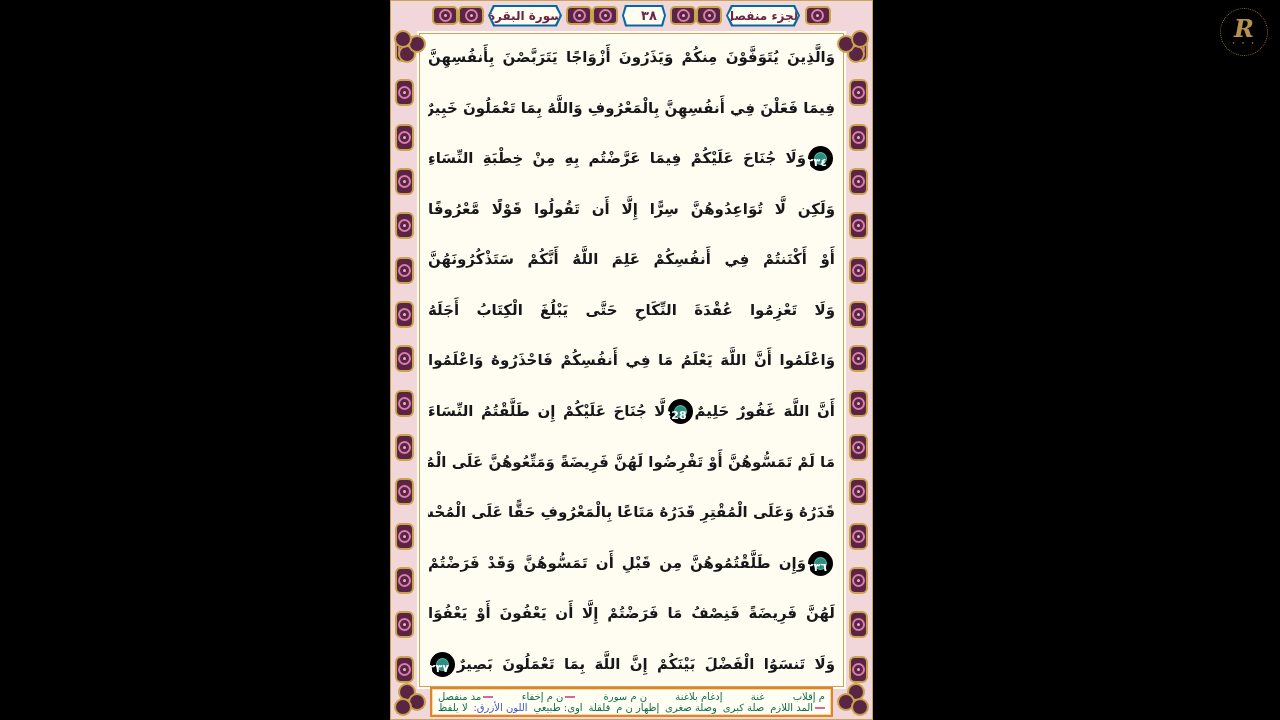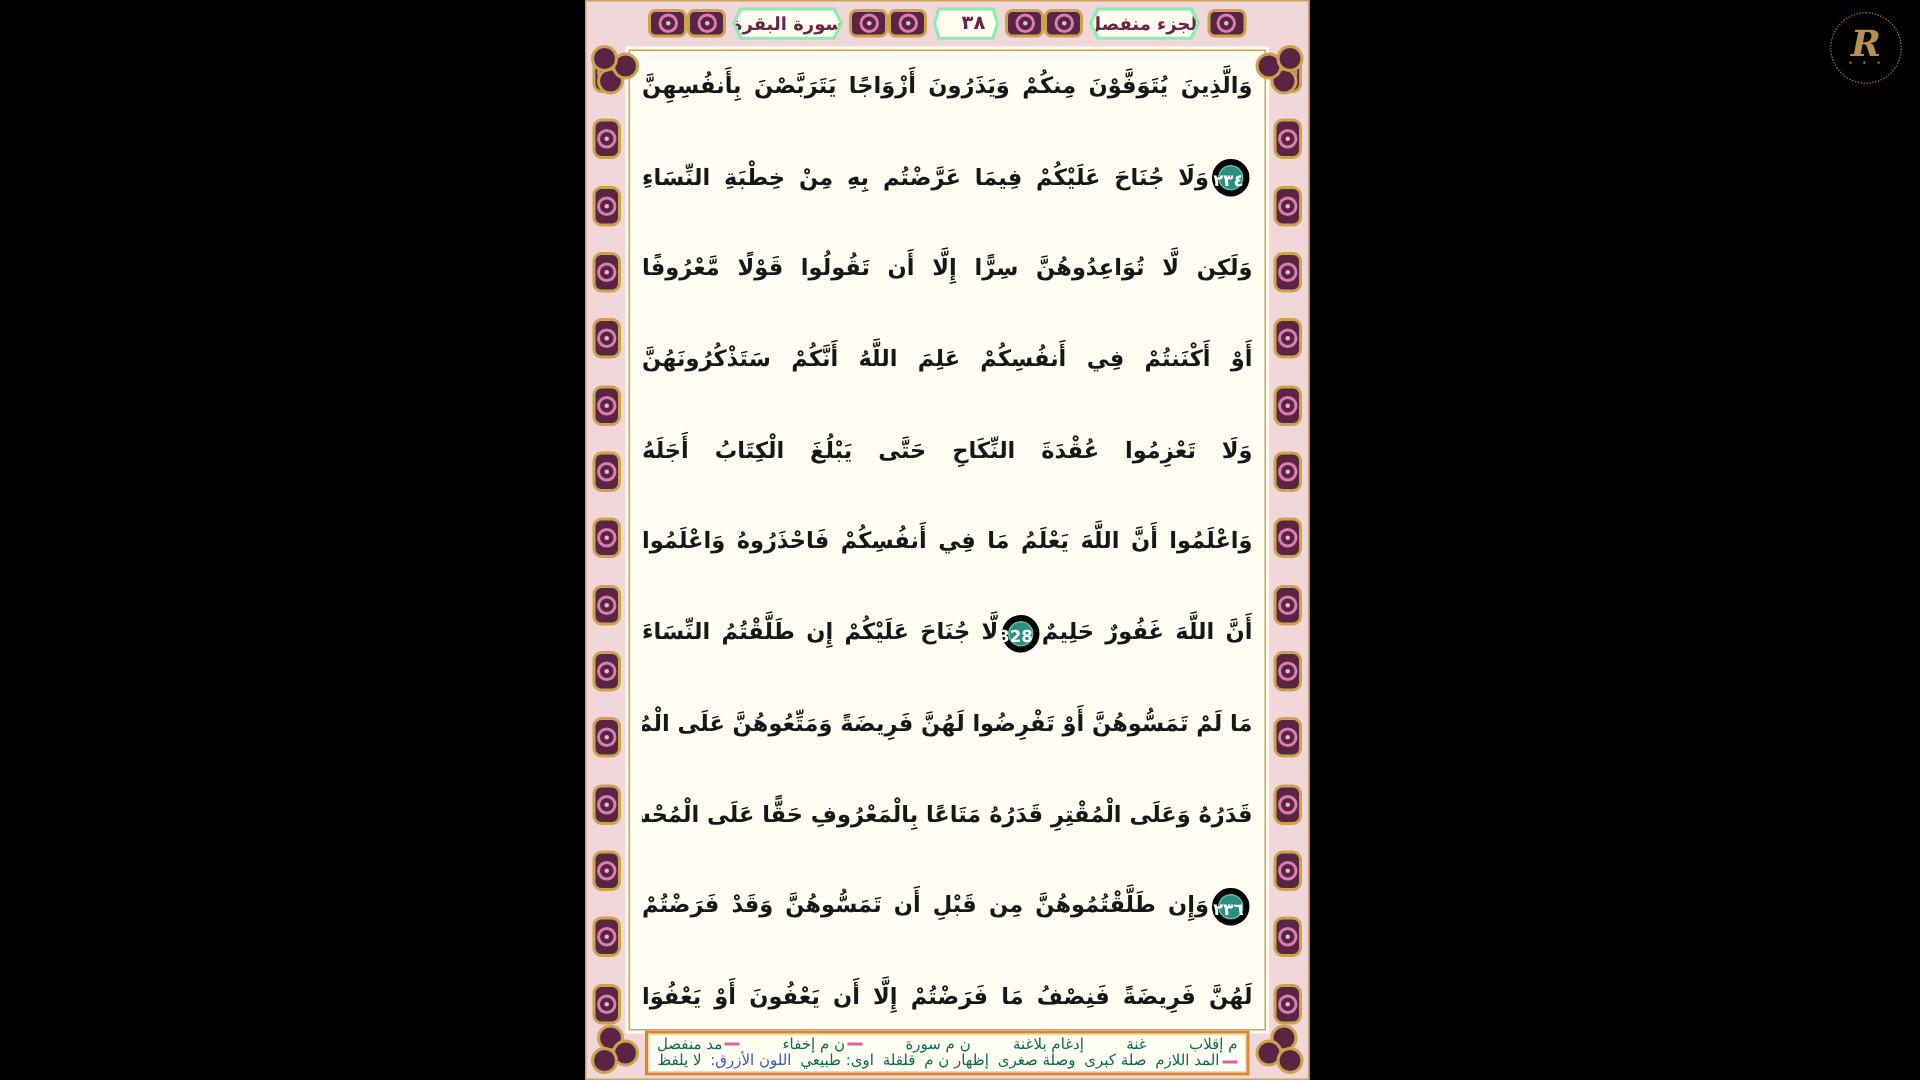"سورة البقرة" .cartouche { background: #86efac -> #0369a1 }
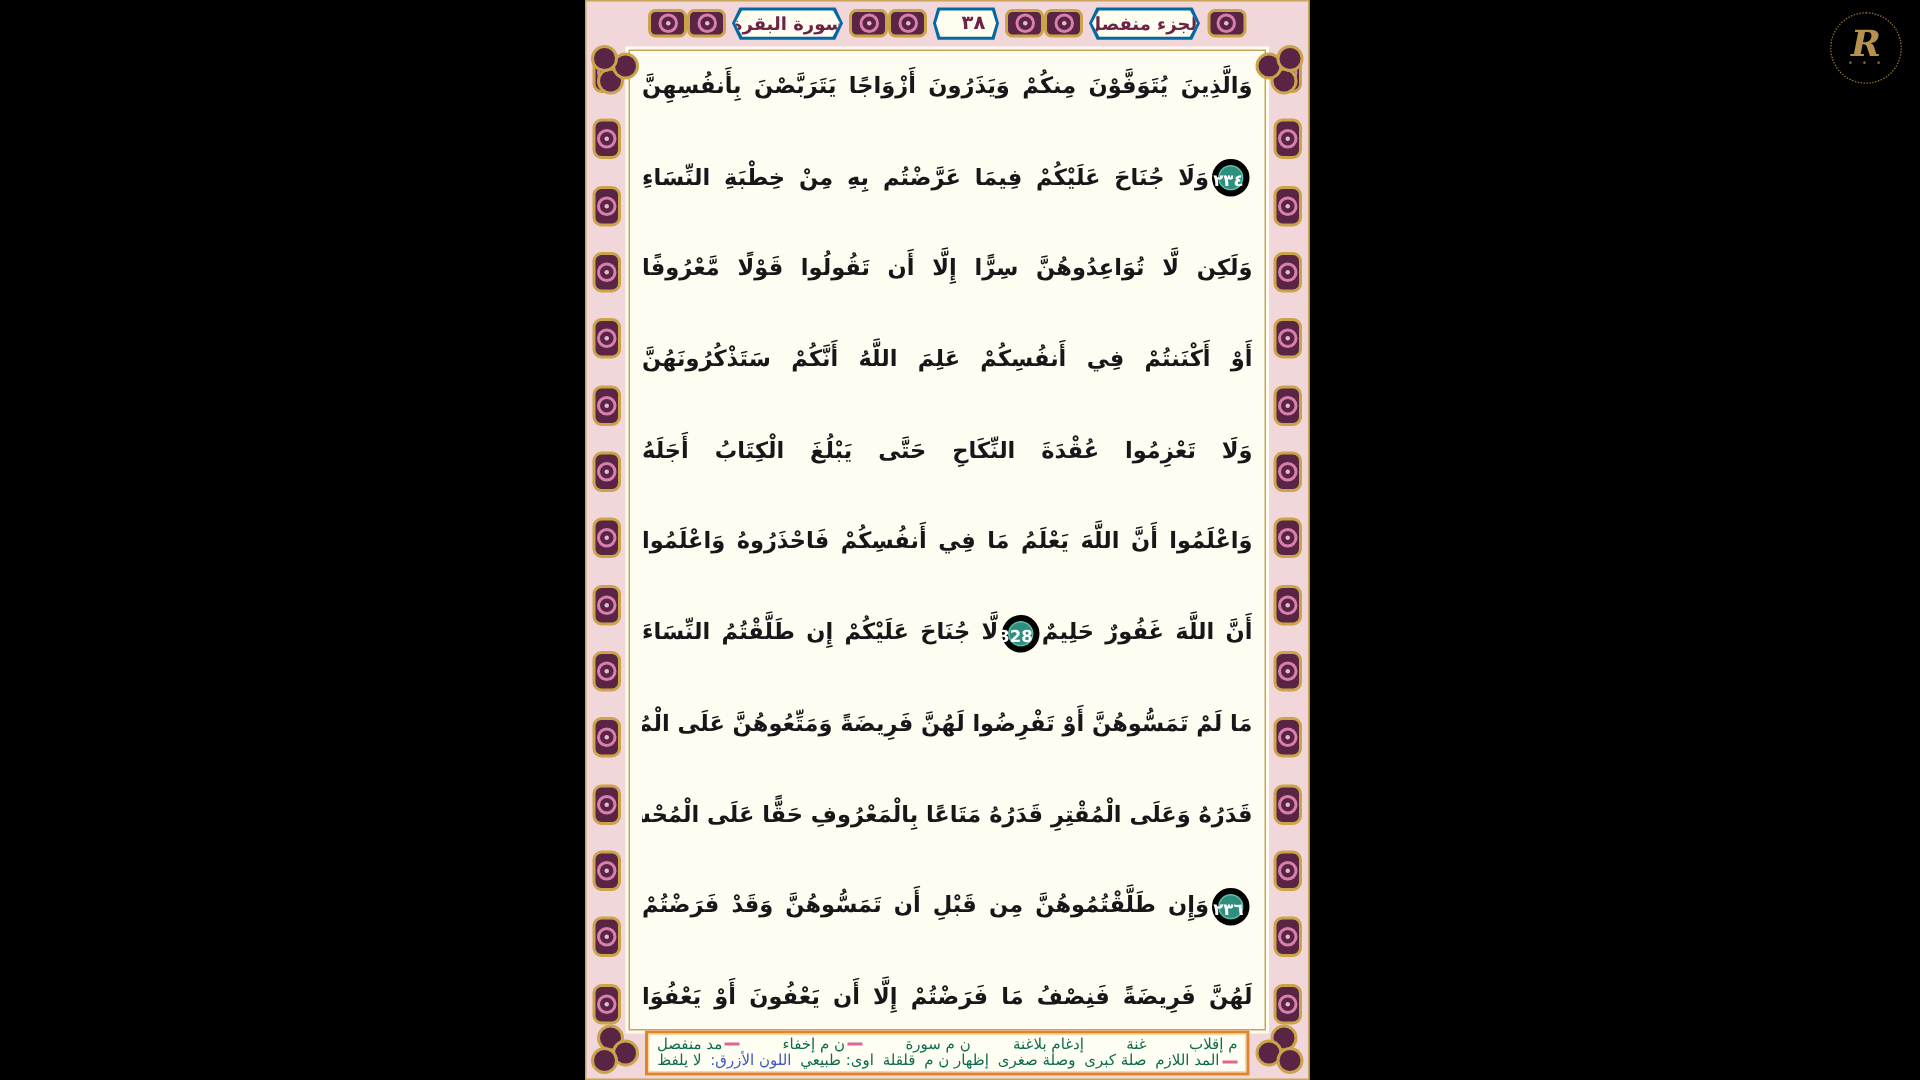"فِيمَا فَعَلْنَ فِي أَنفُسِهِنَّ" div.qline { html: none -> <div><span>فِيمَا فَعَلْنَ فِي أَنفُسِهِنَّ بِالْمَعْرُوفِ وَاللَّهُ بِمَا تَعْمَلُونَ خَبِيرٌ</span></div> }
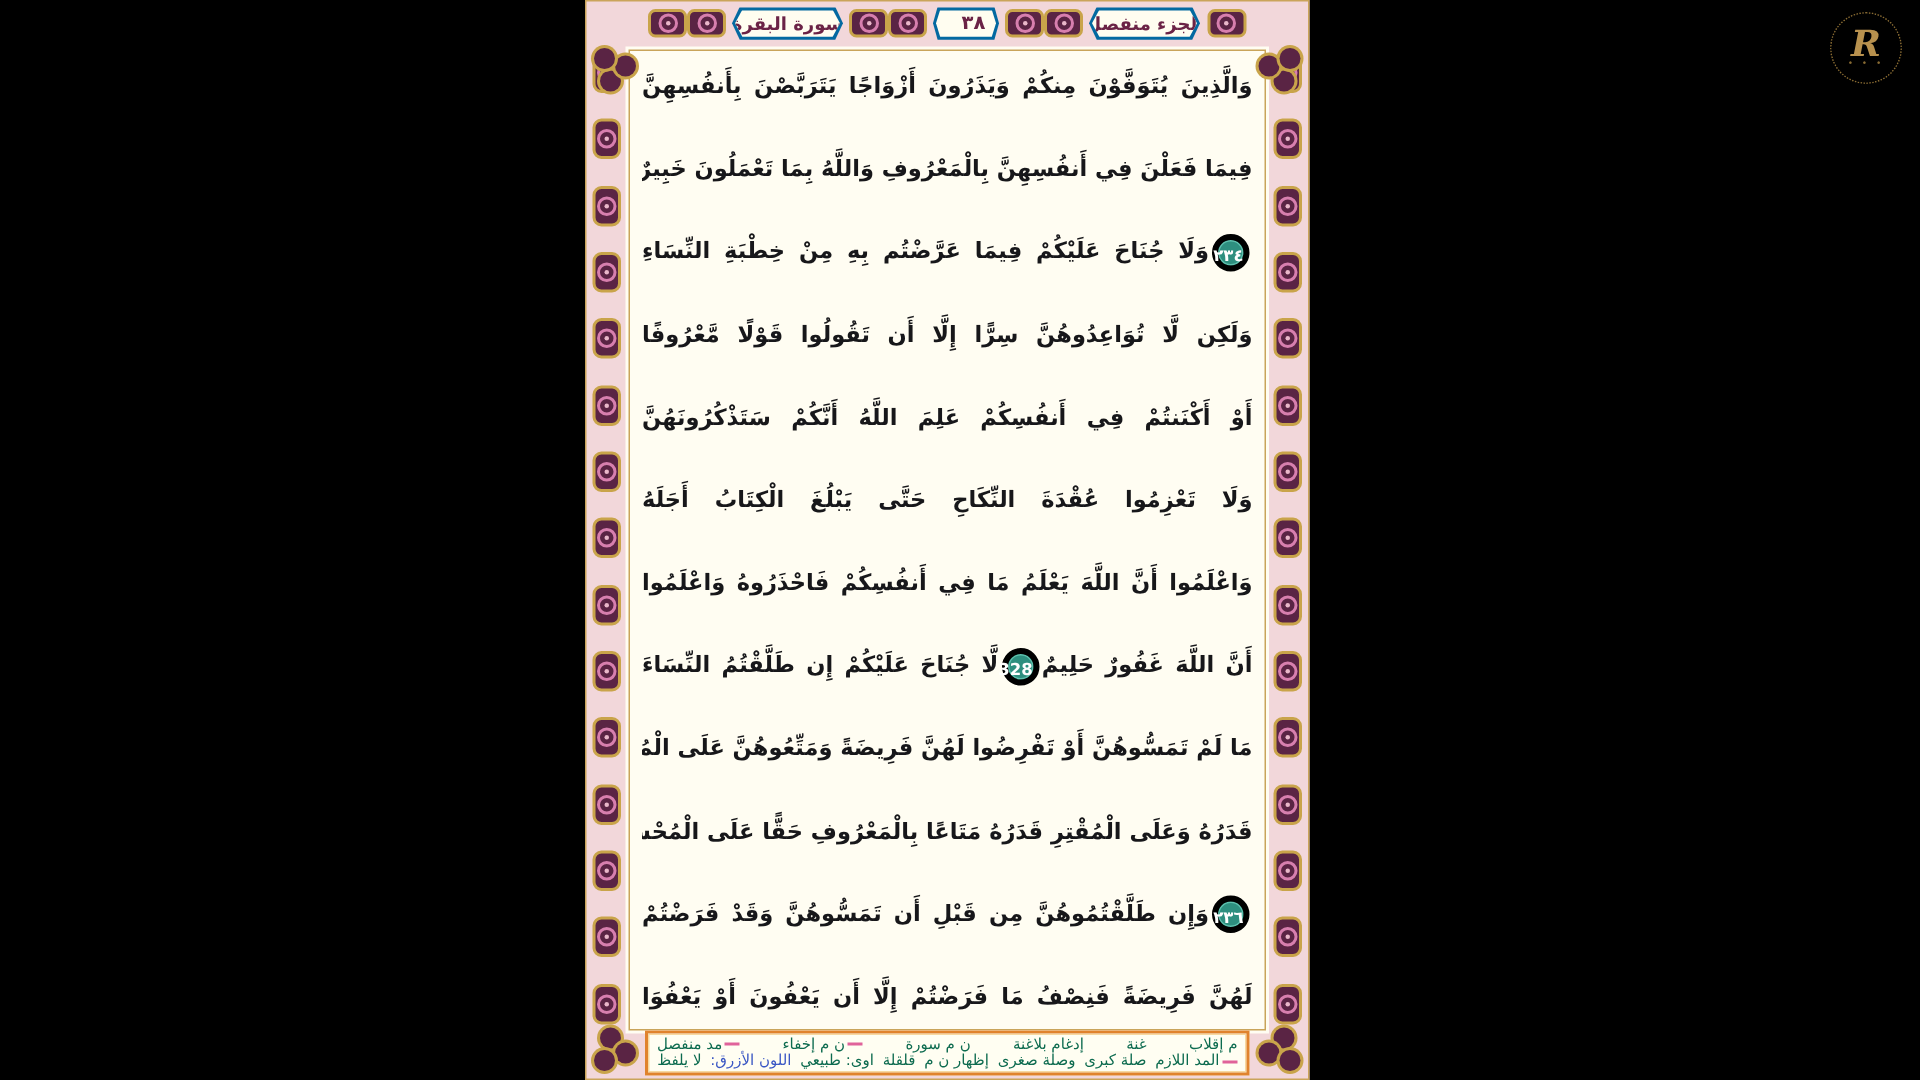"٢٣٤" .vbadge { border: 4px solid #000000 -> 6px solid #000000 }
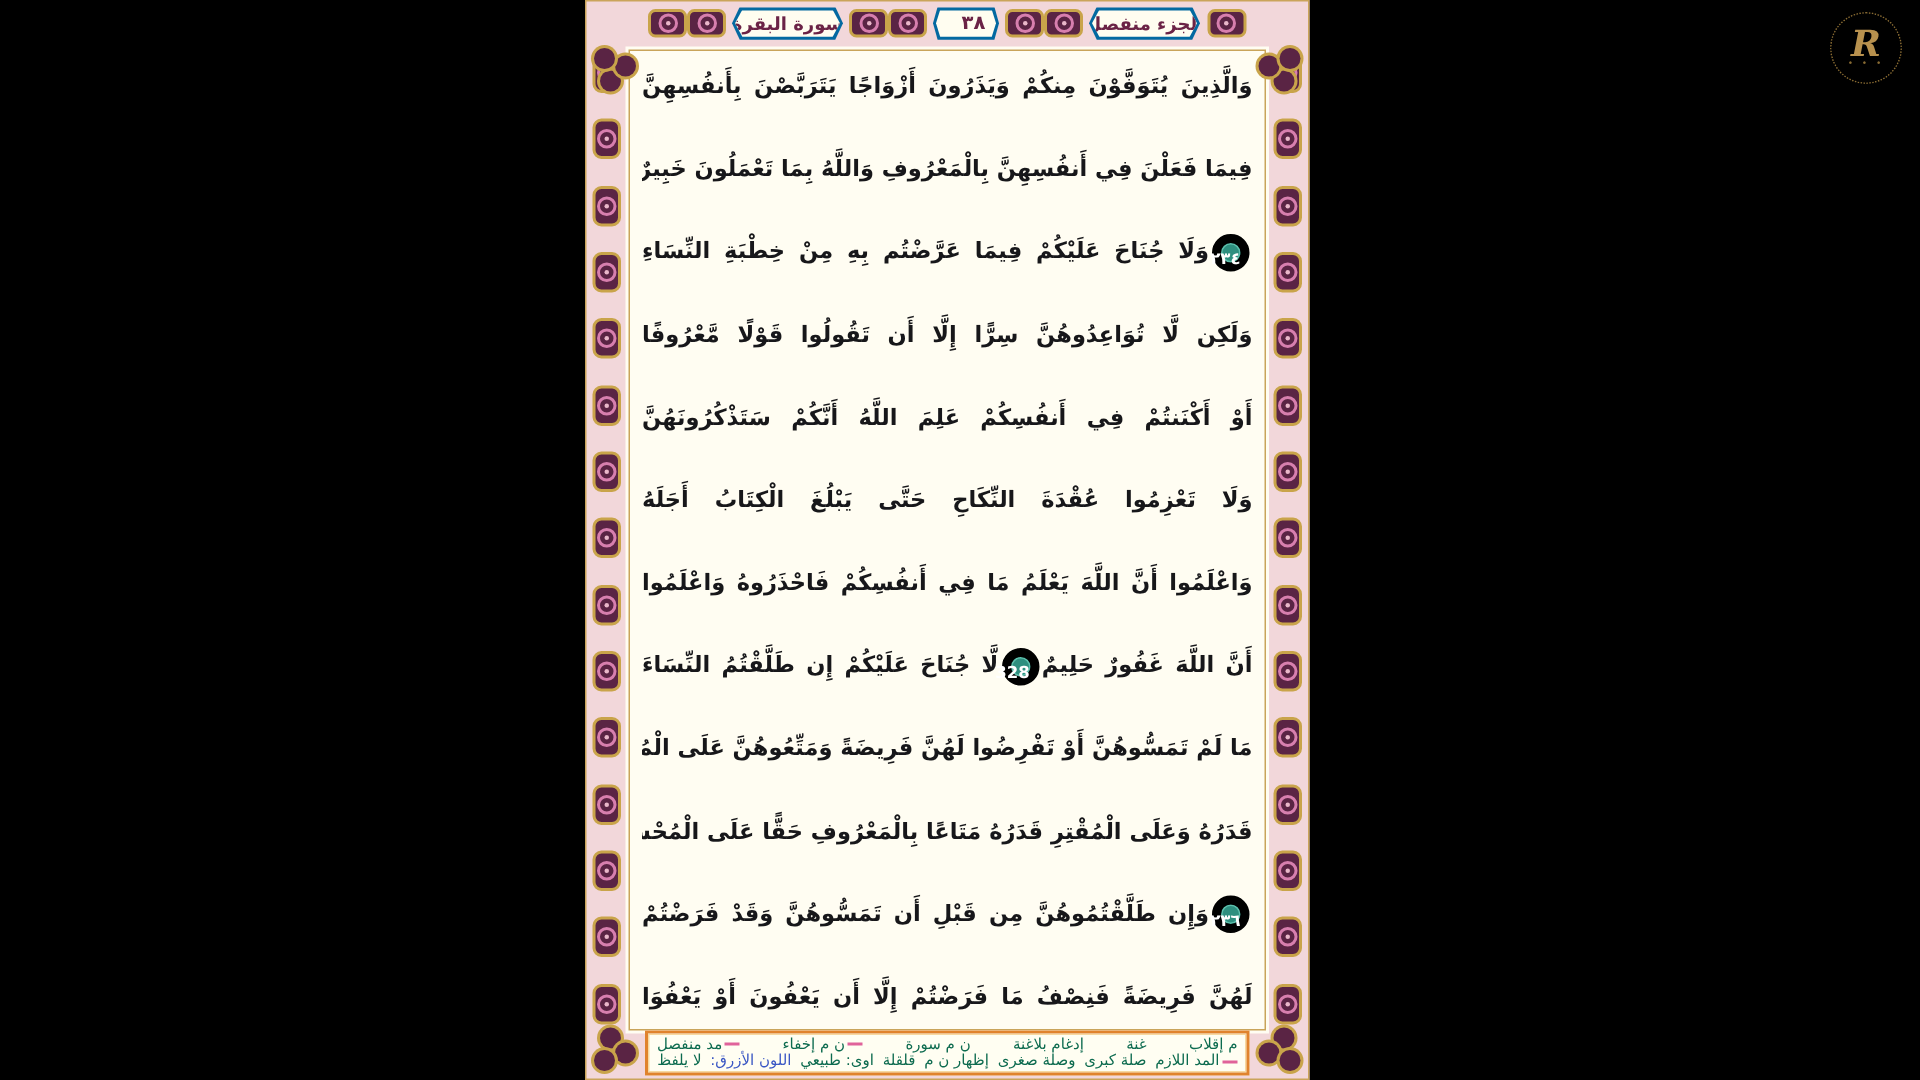"وَلَا تَنسَوُا الْفَضْلَ بَيْنَكُمْ" div.qline { html: none -> <div><span>وَلَا تَنسَوُا الْفَضْلَ بَيْنَكُمْ إِنَّ اللَّهَ بِمَا تَعْمَلُونَ بَصِيرٌ</span><span>٢٣٧</span></div> }
